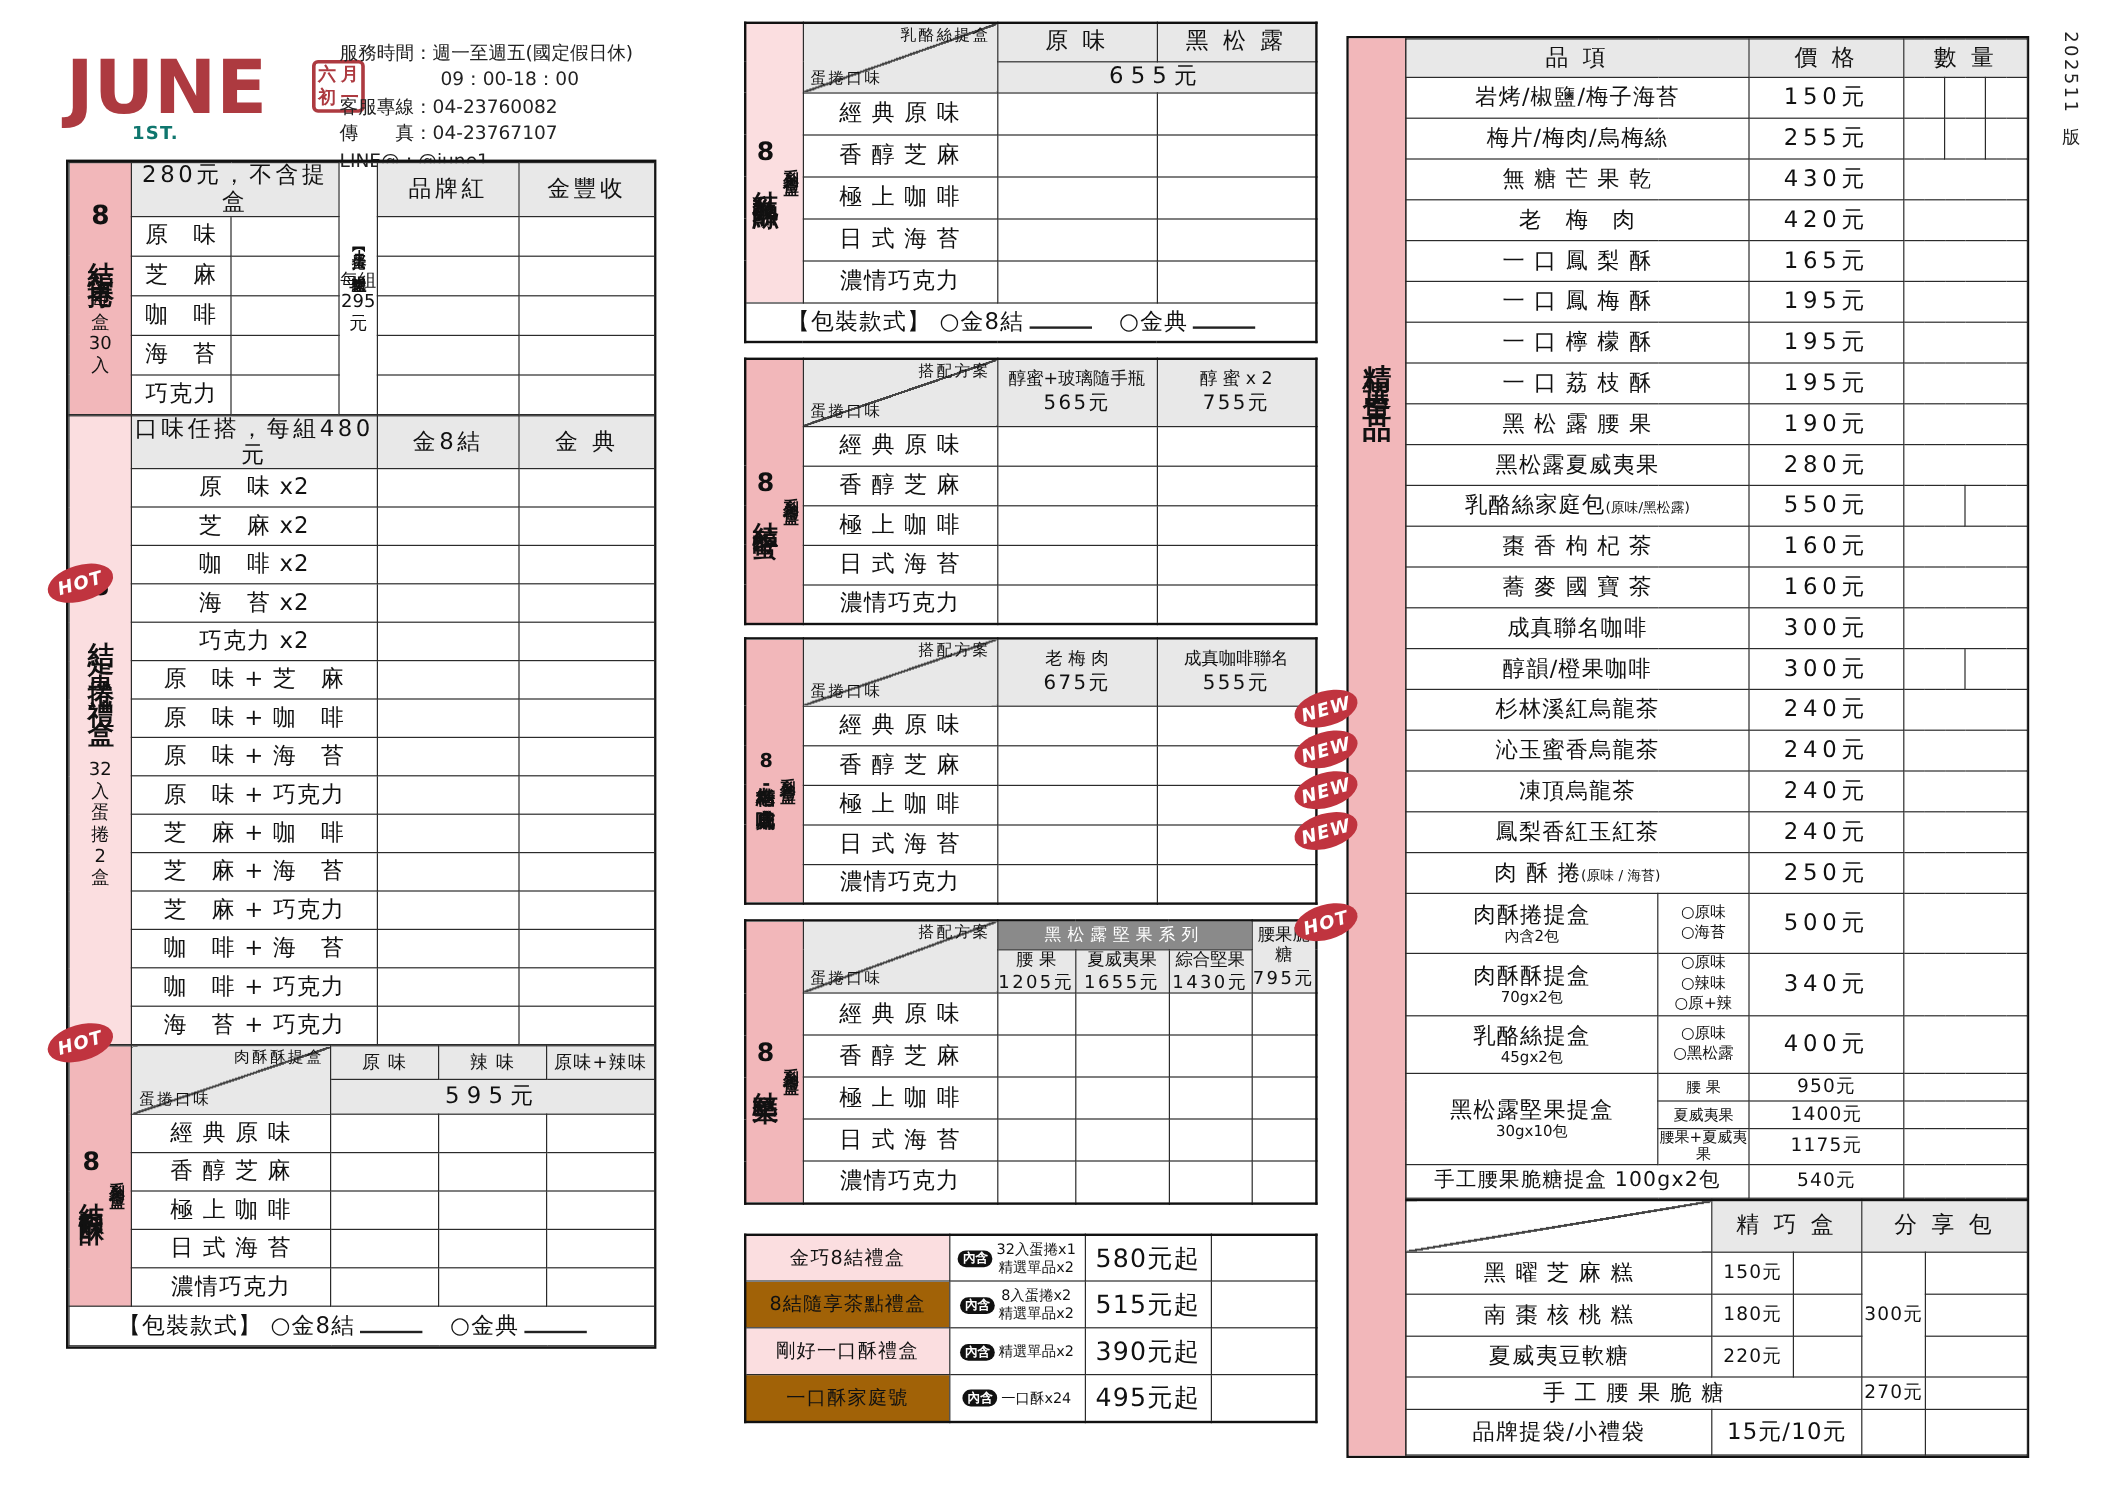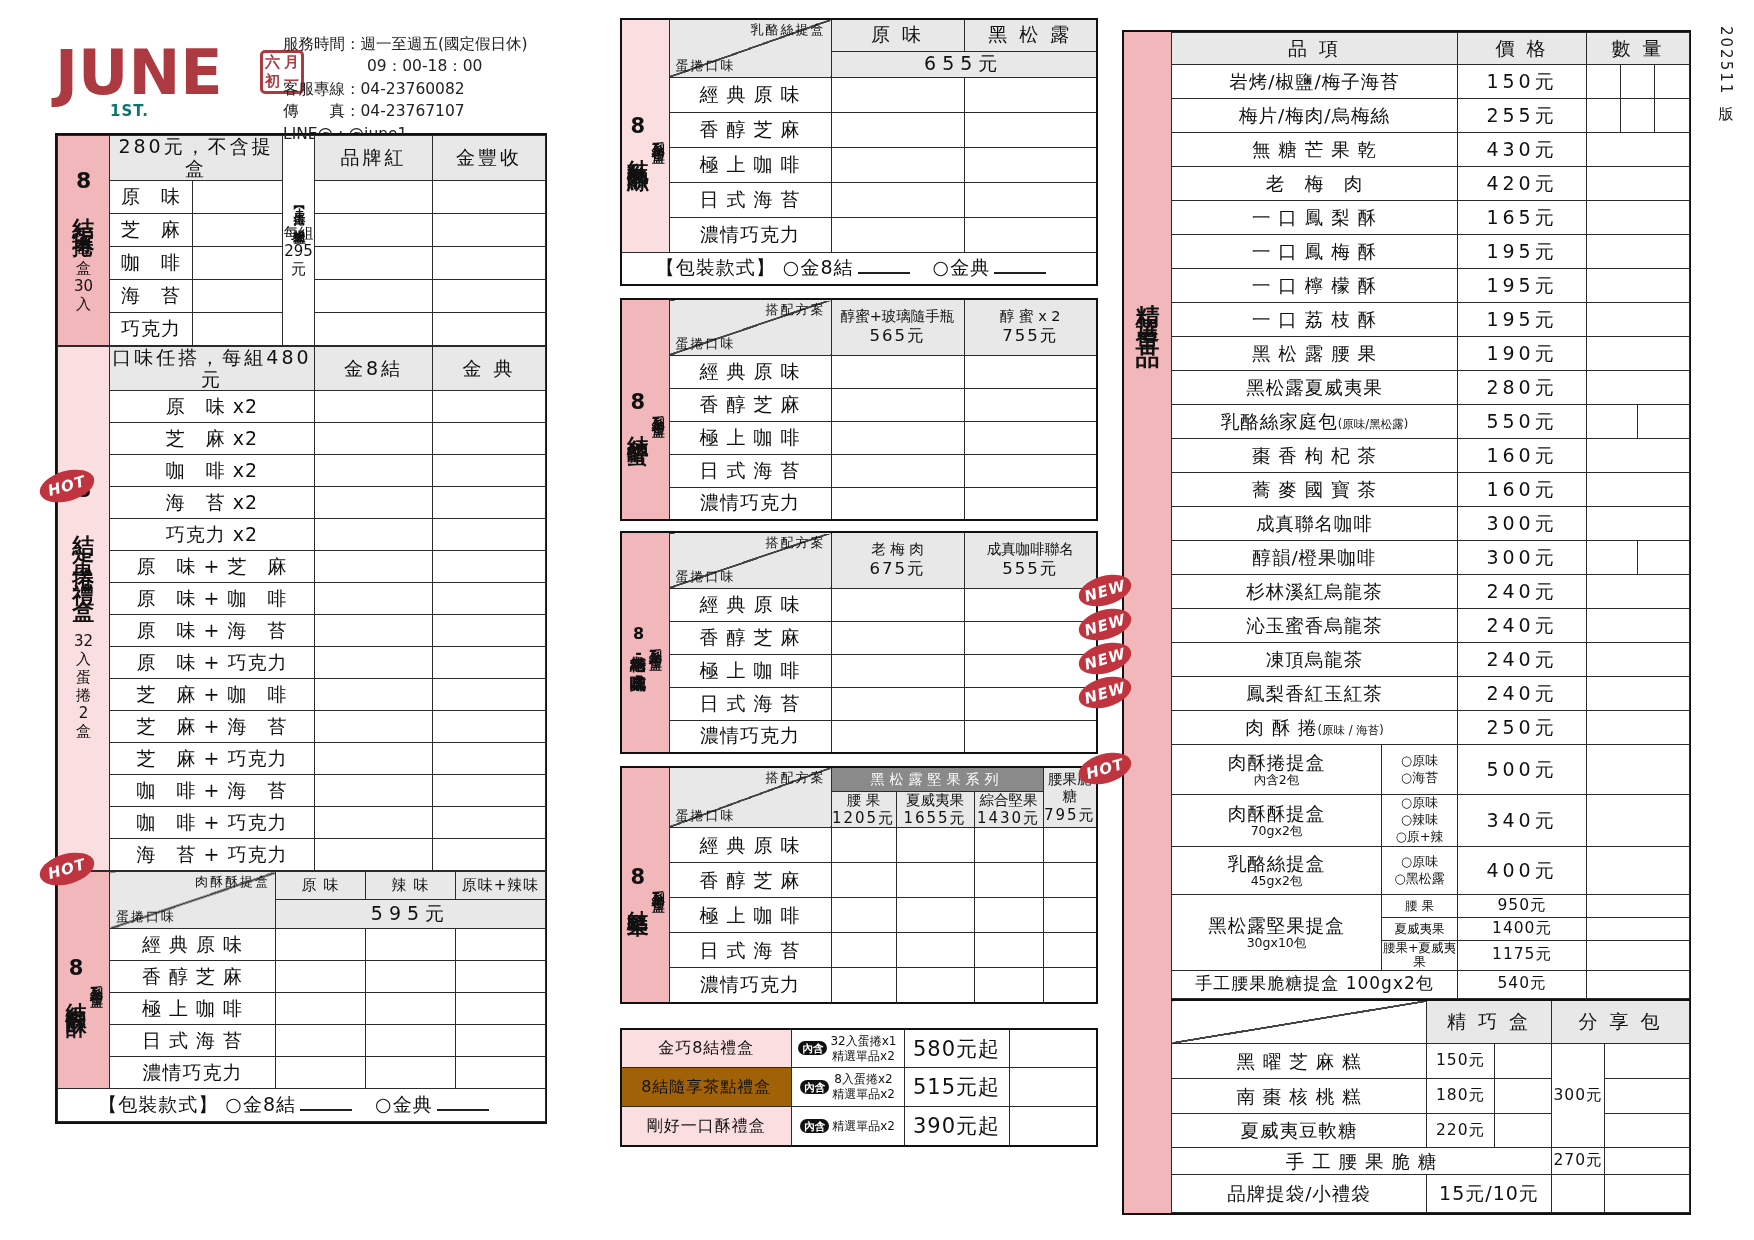"一口酥家庭號" tr { html: none -> <tr> <td>一口酥家庭號</td> <td><span>內含</span><span>一口酥x24</span></td> <td>495元起</td> <td></td> </tr> }
